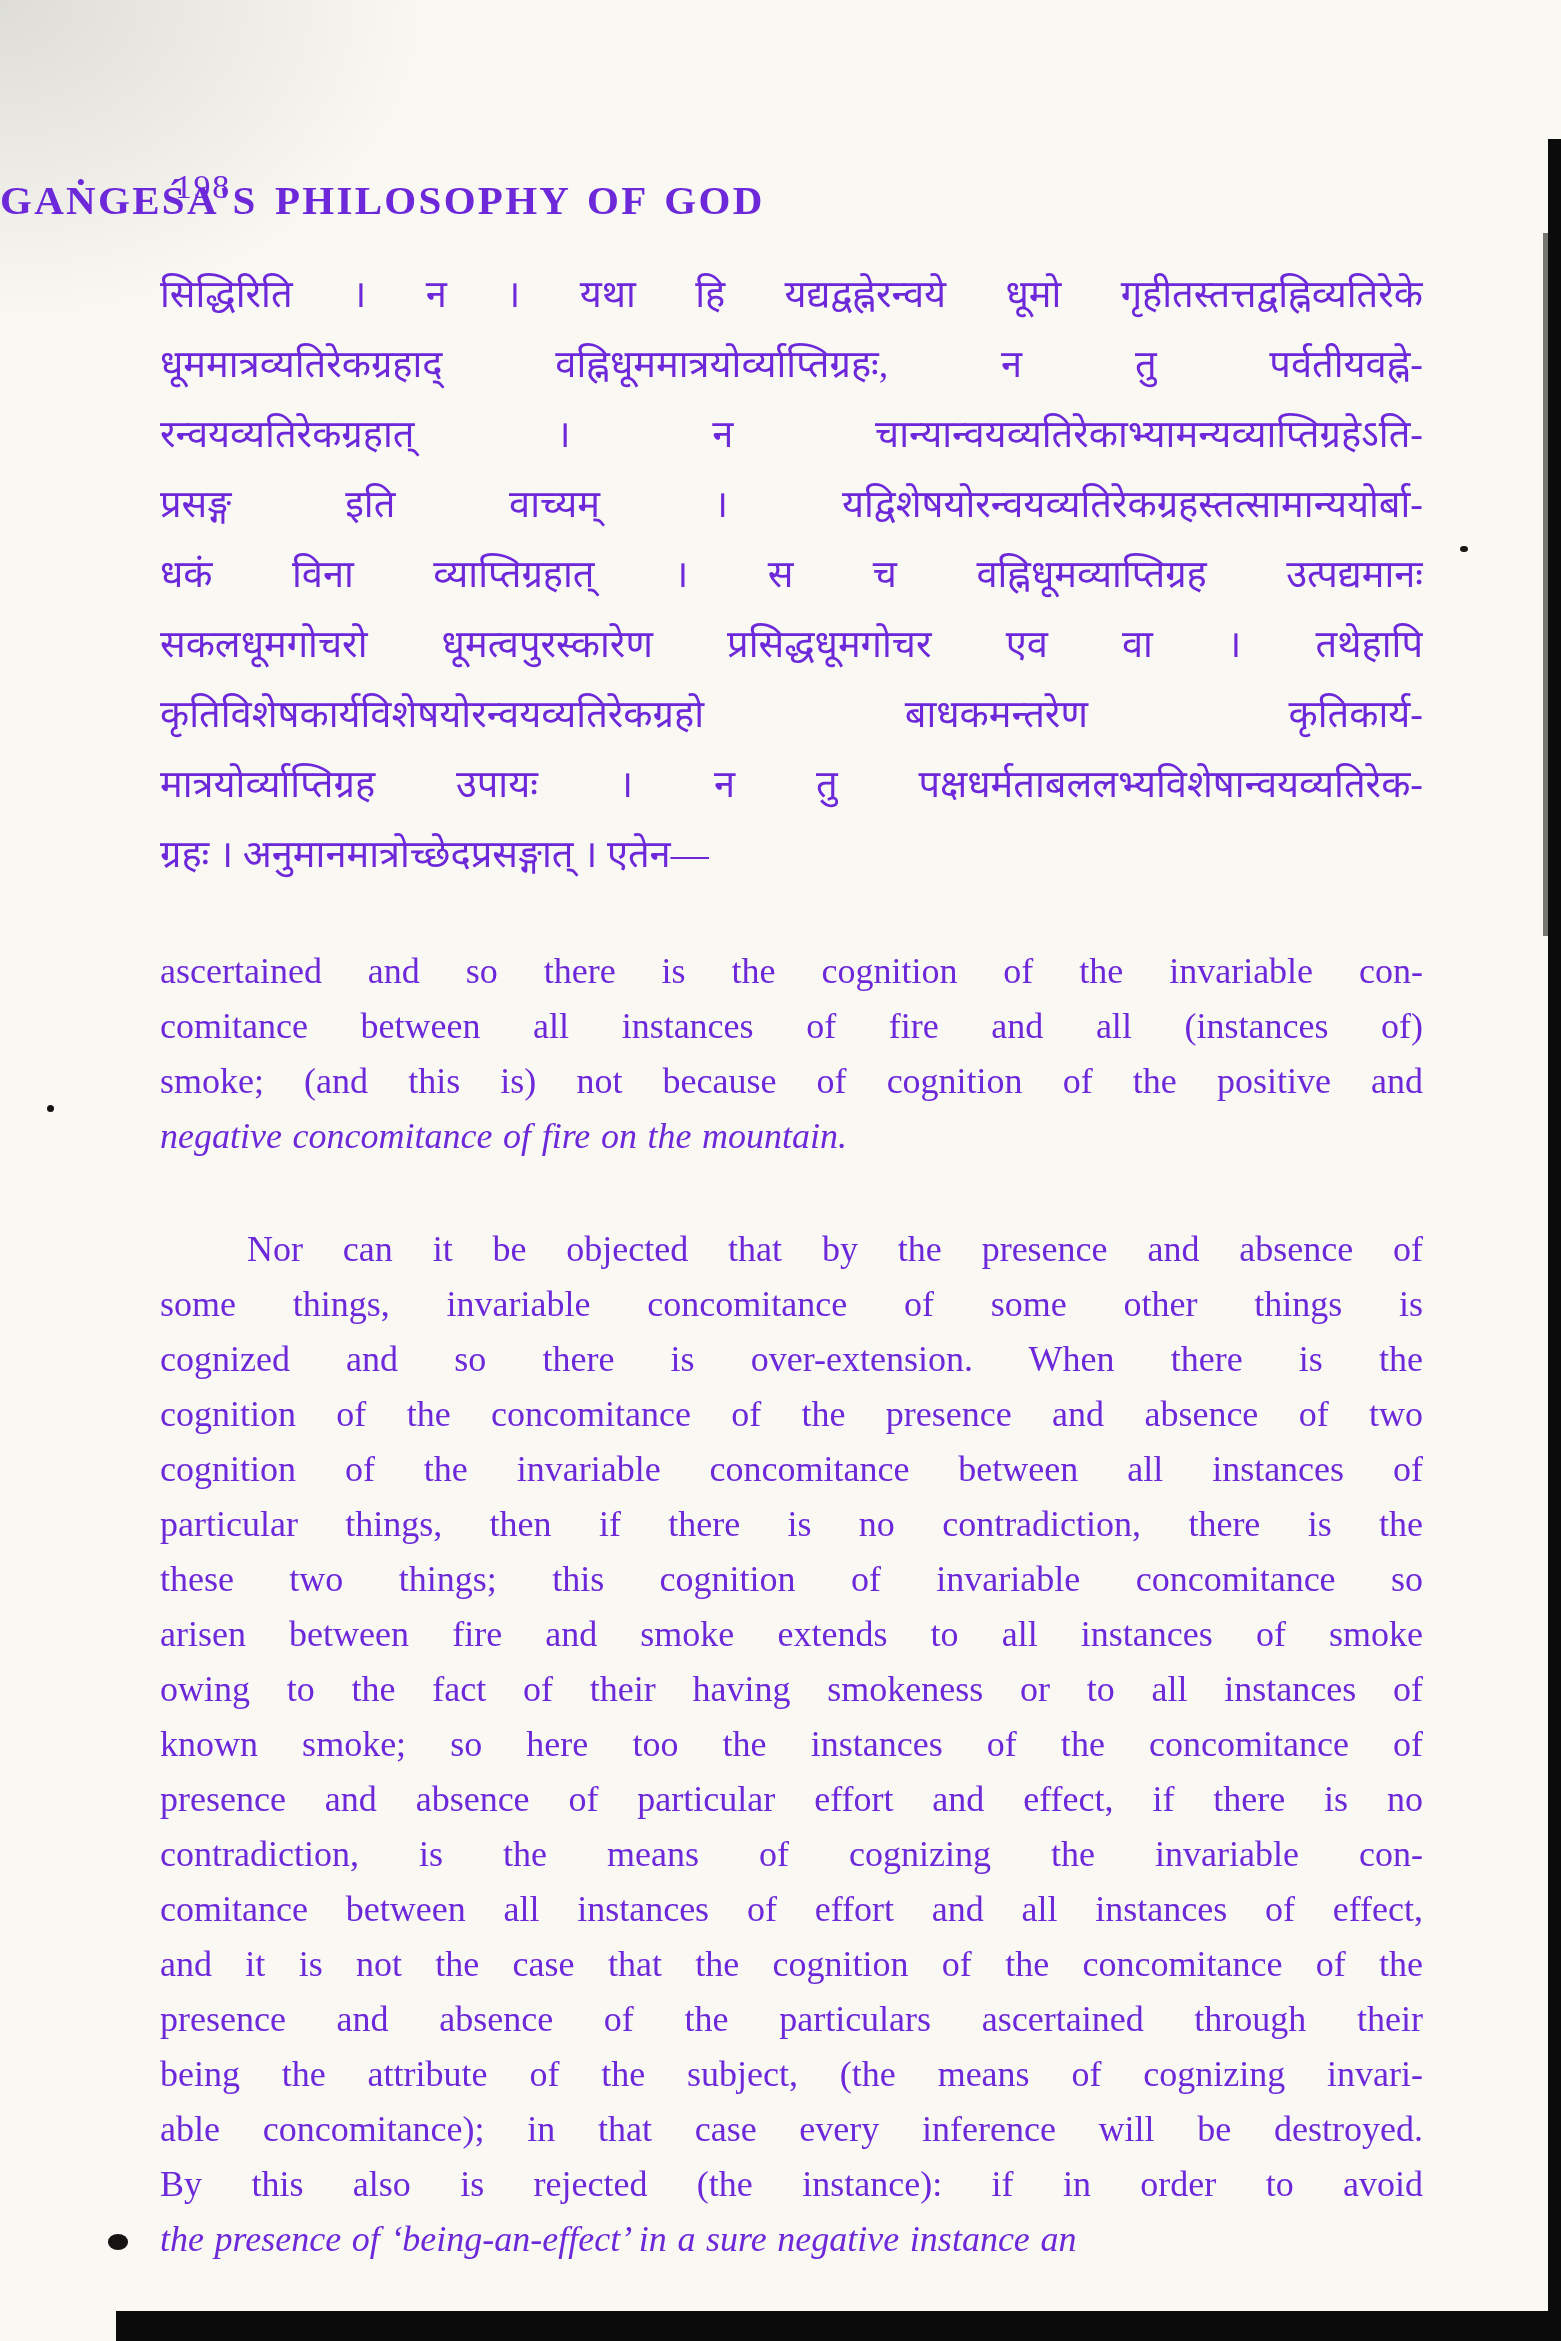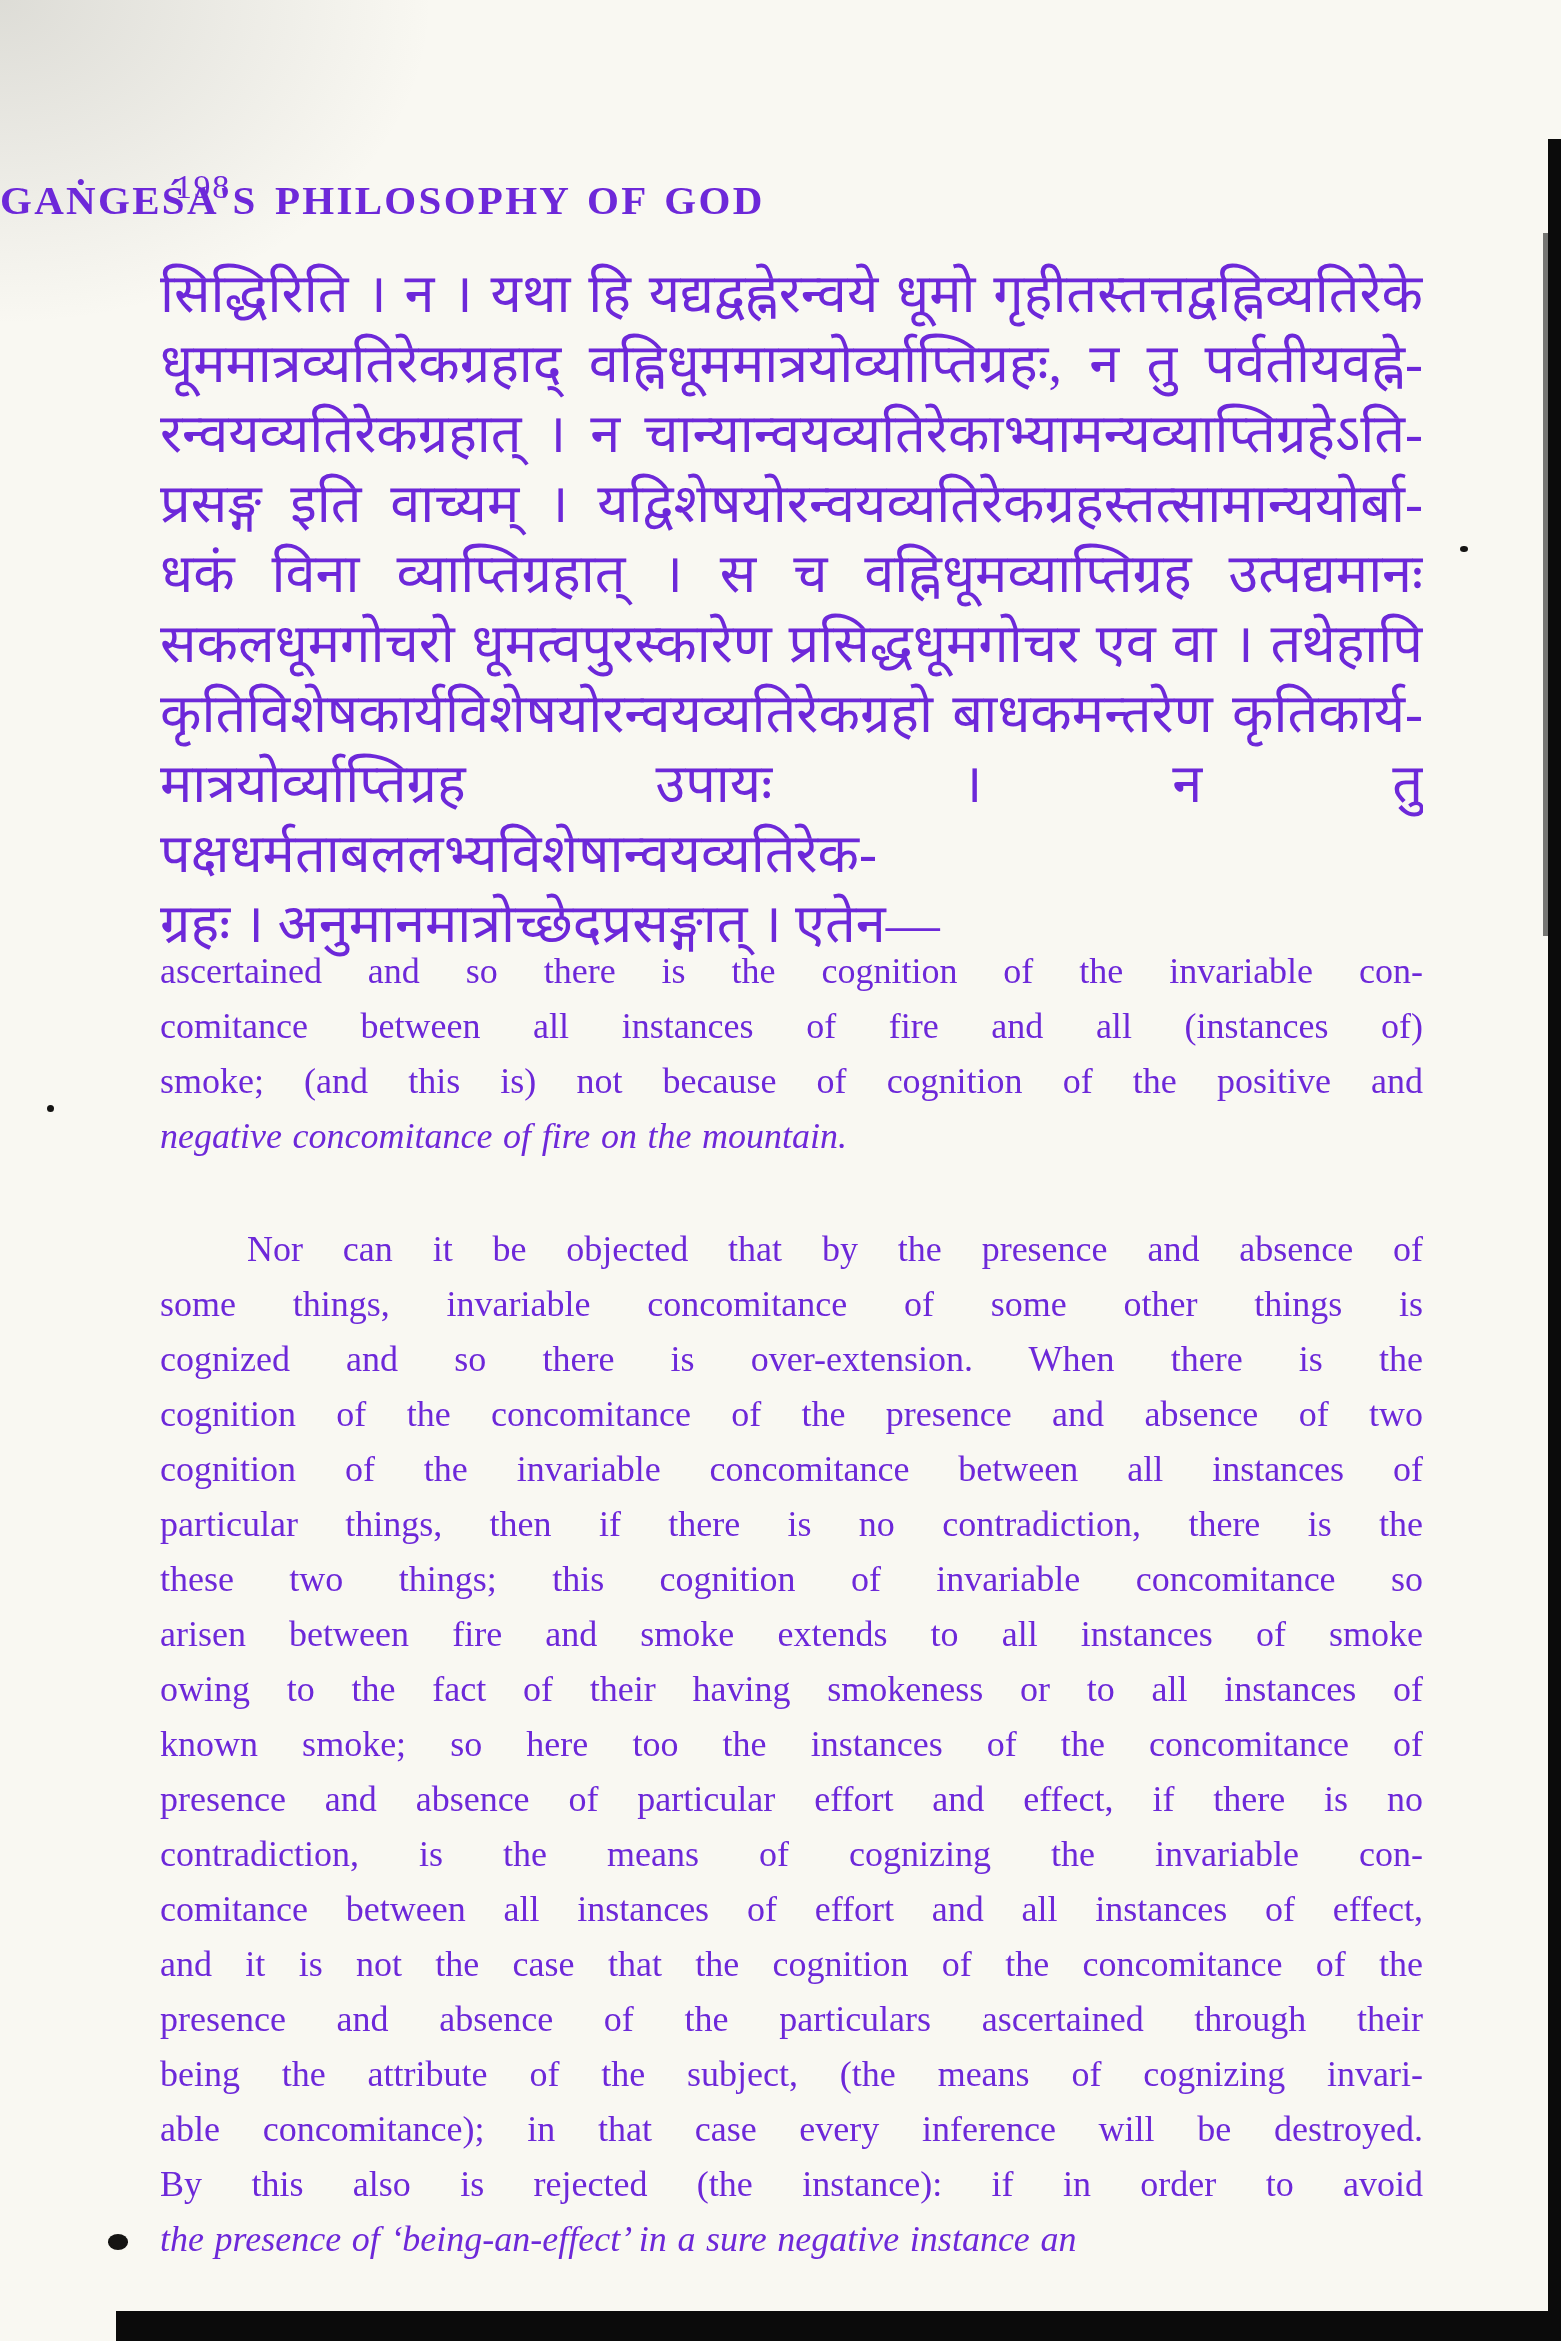"सिद्धिरिति । न । यथा" .s-line { font-size: 54px -> 38px }
